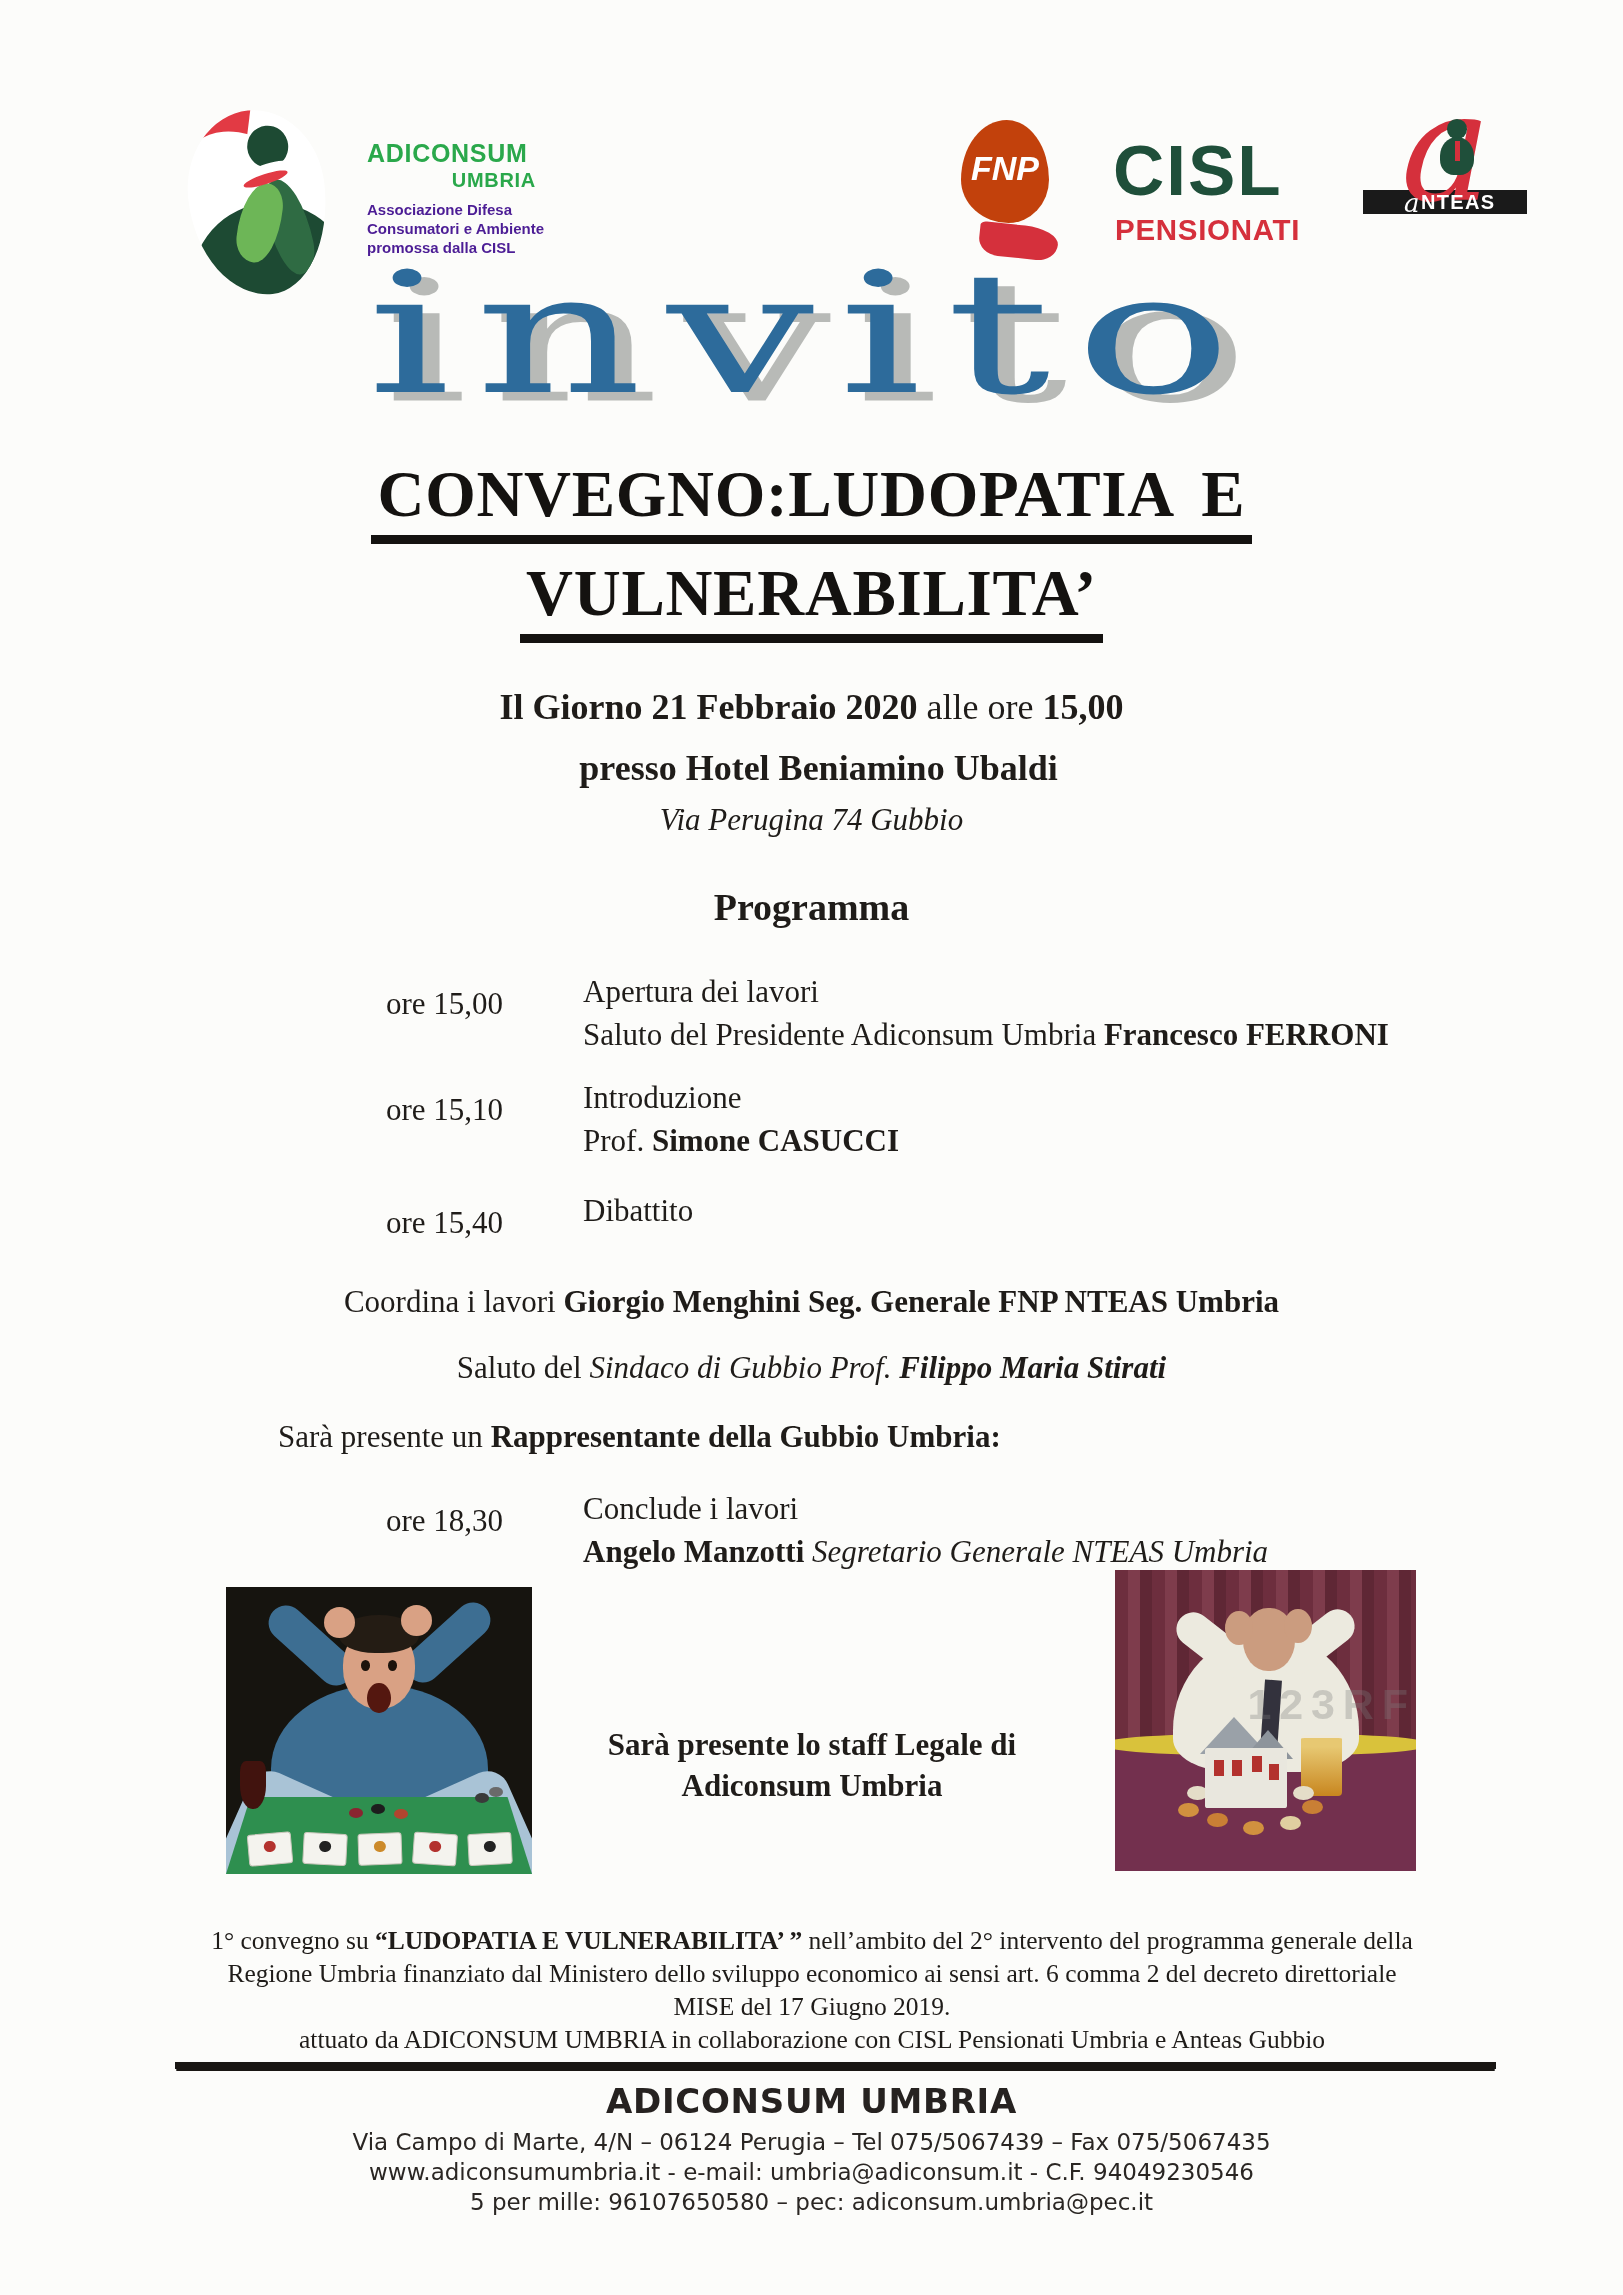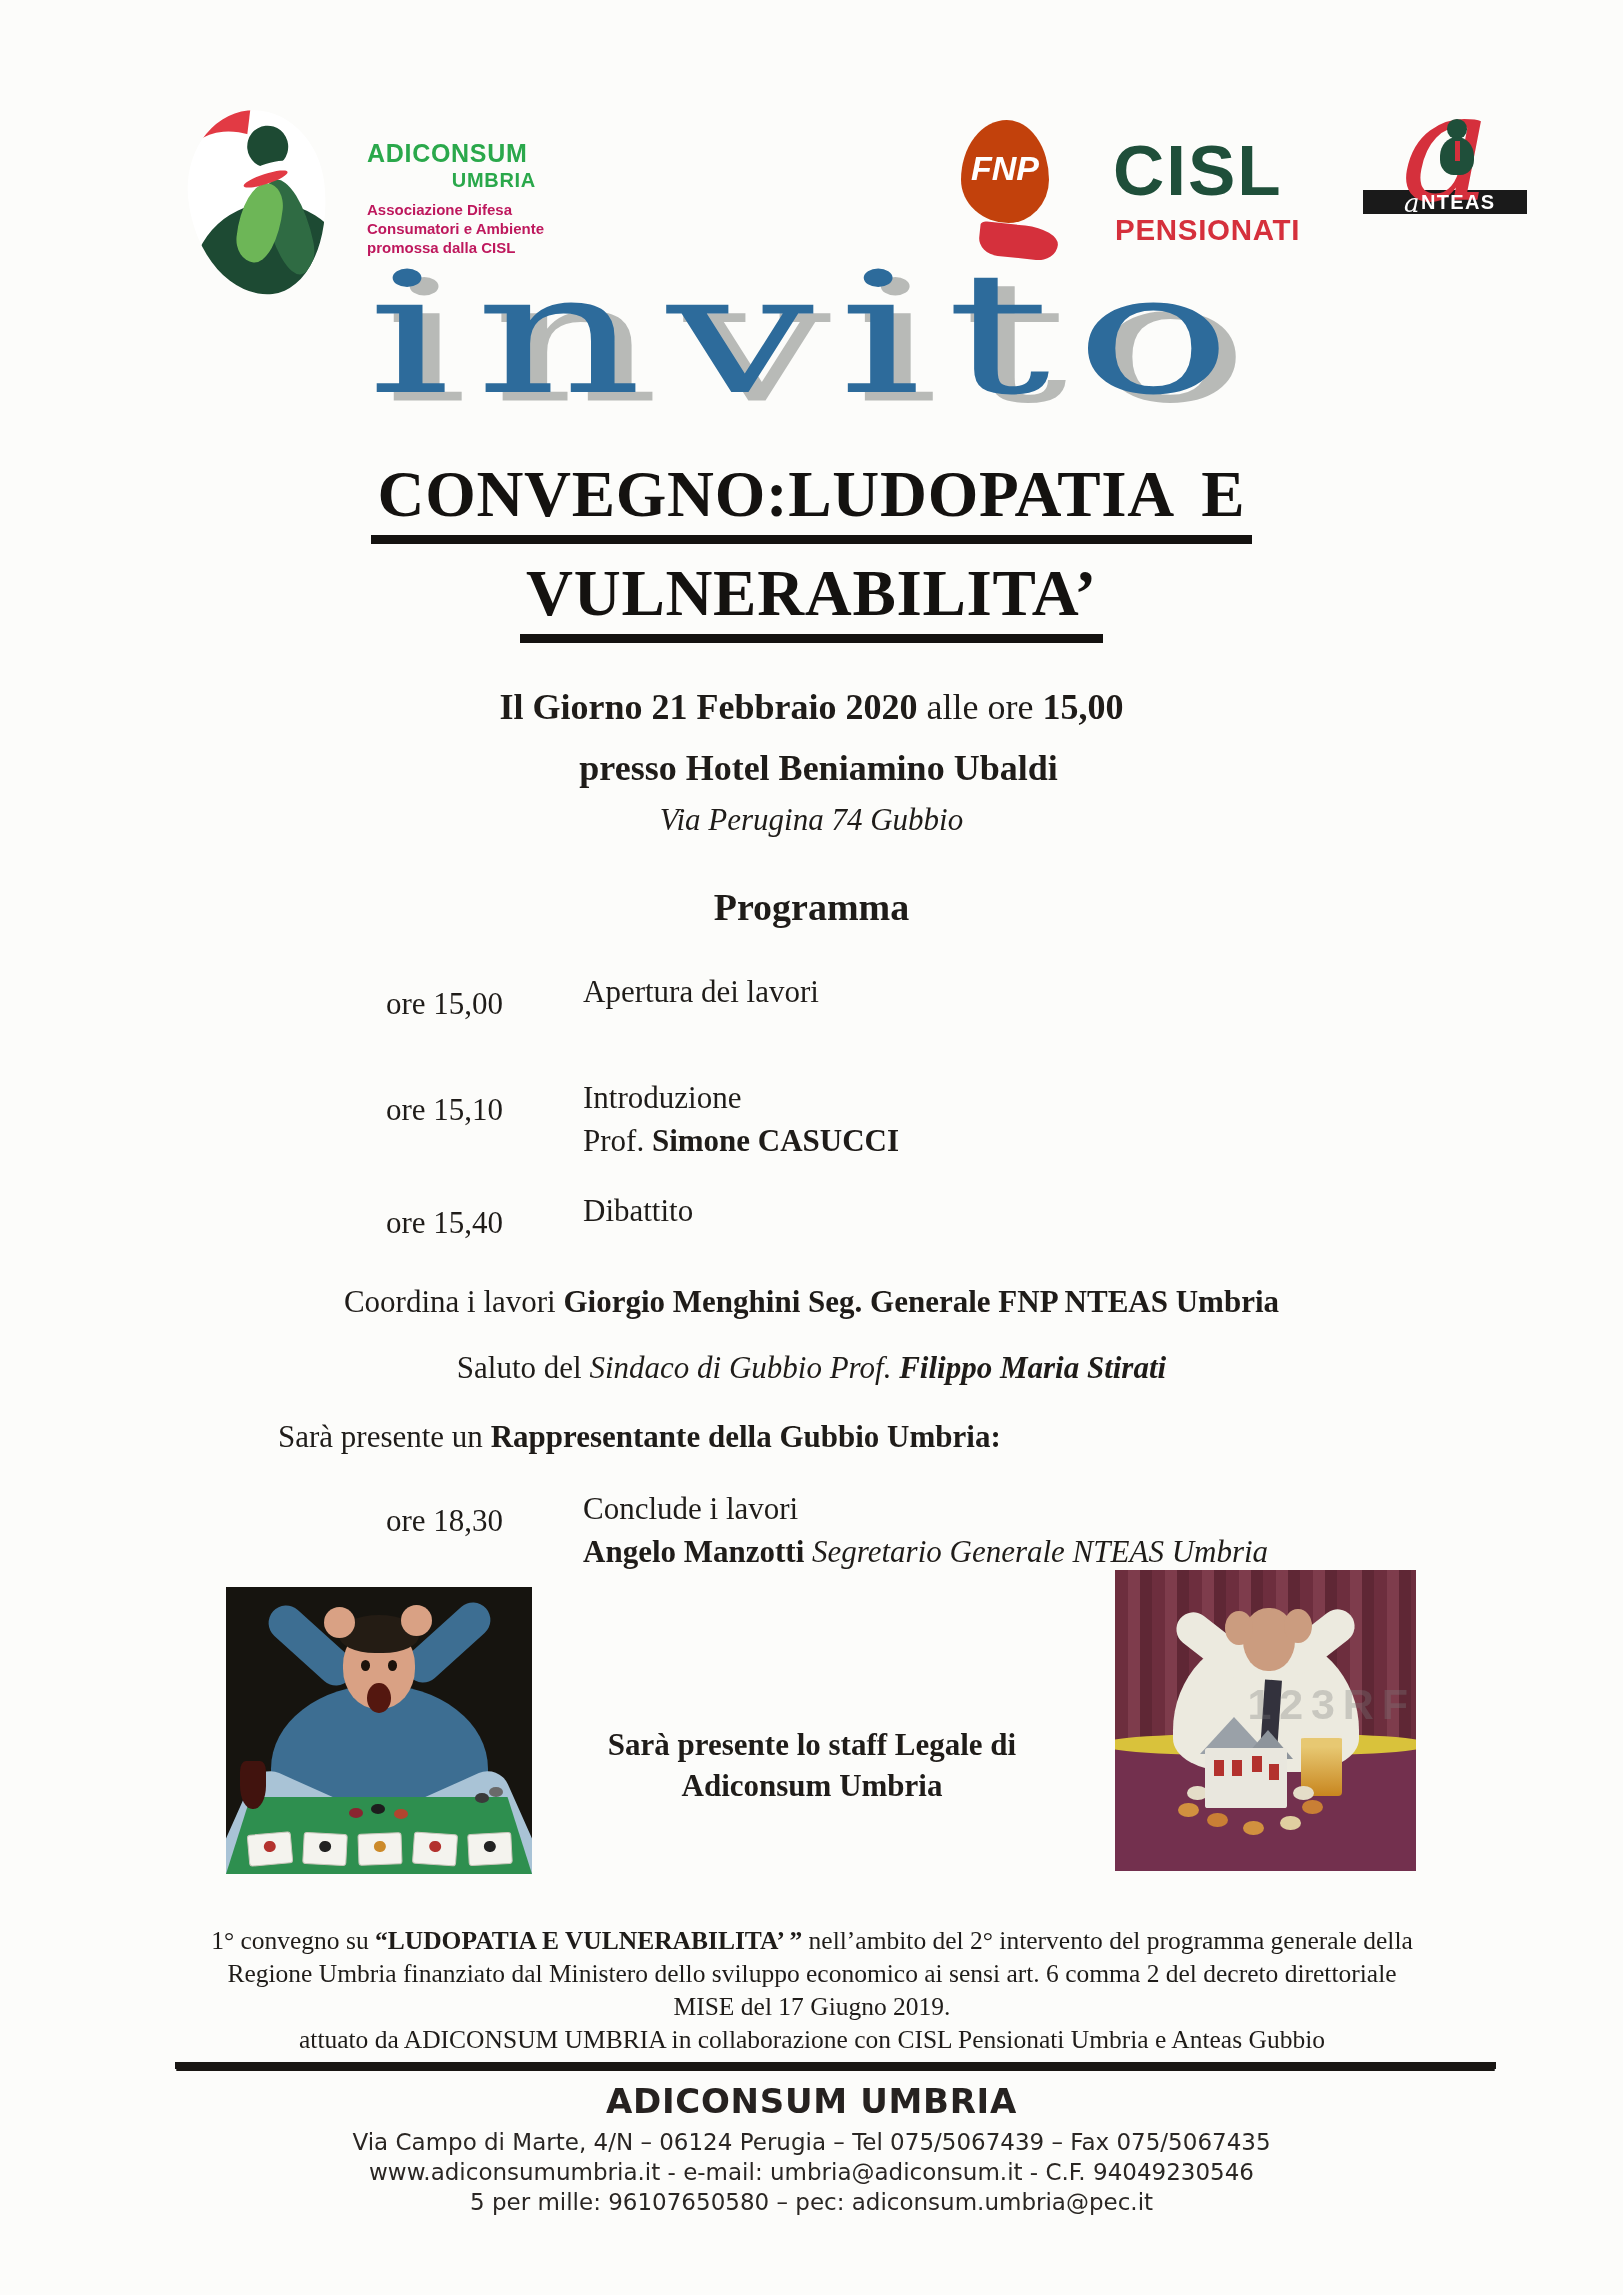"Associazione Difesa" .adi-lines { color: #be185d -> #4c1d95 }
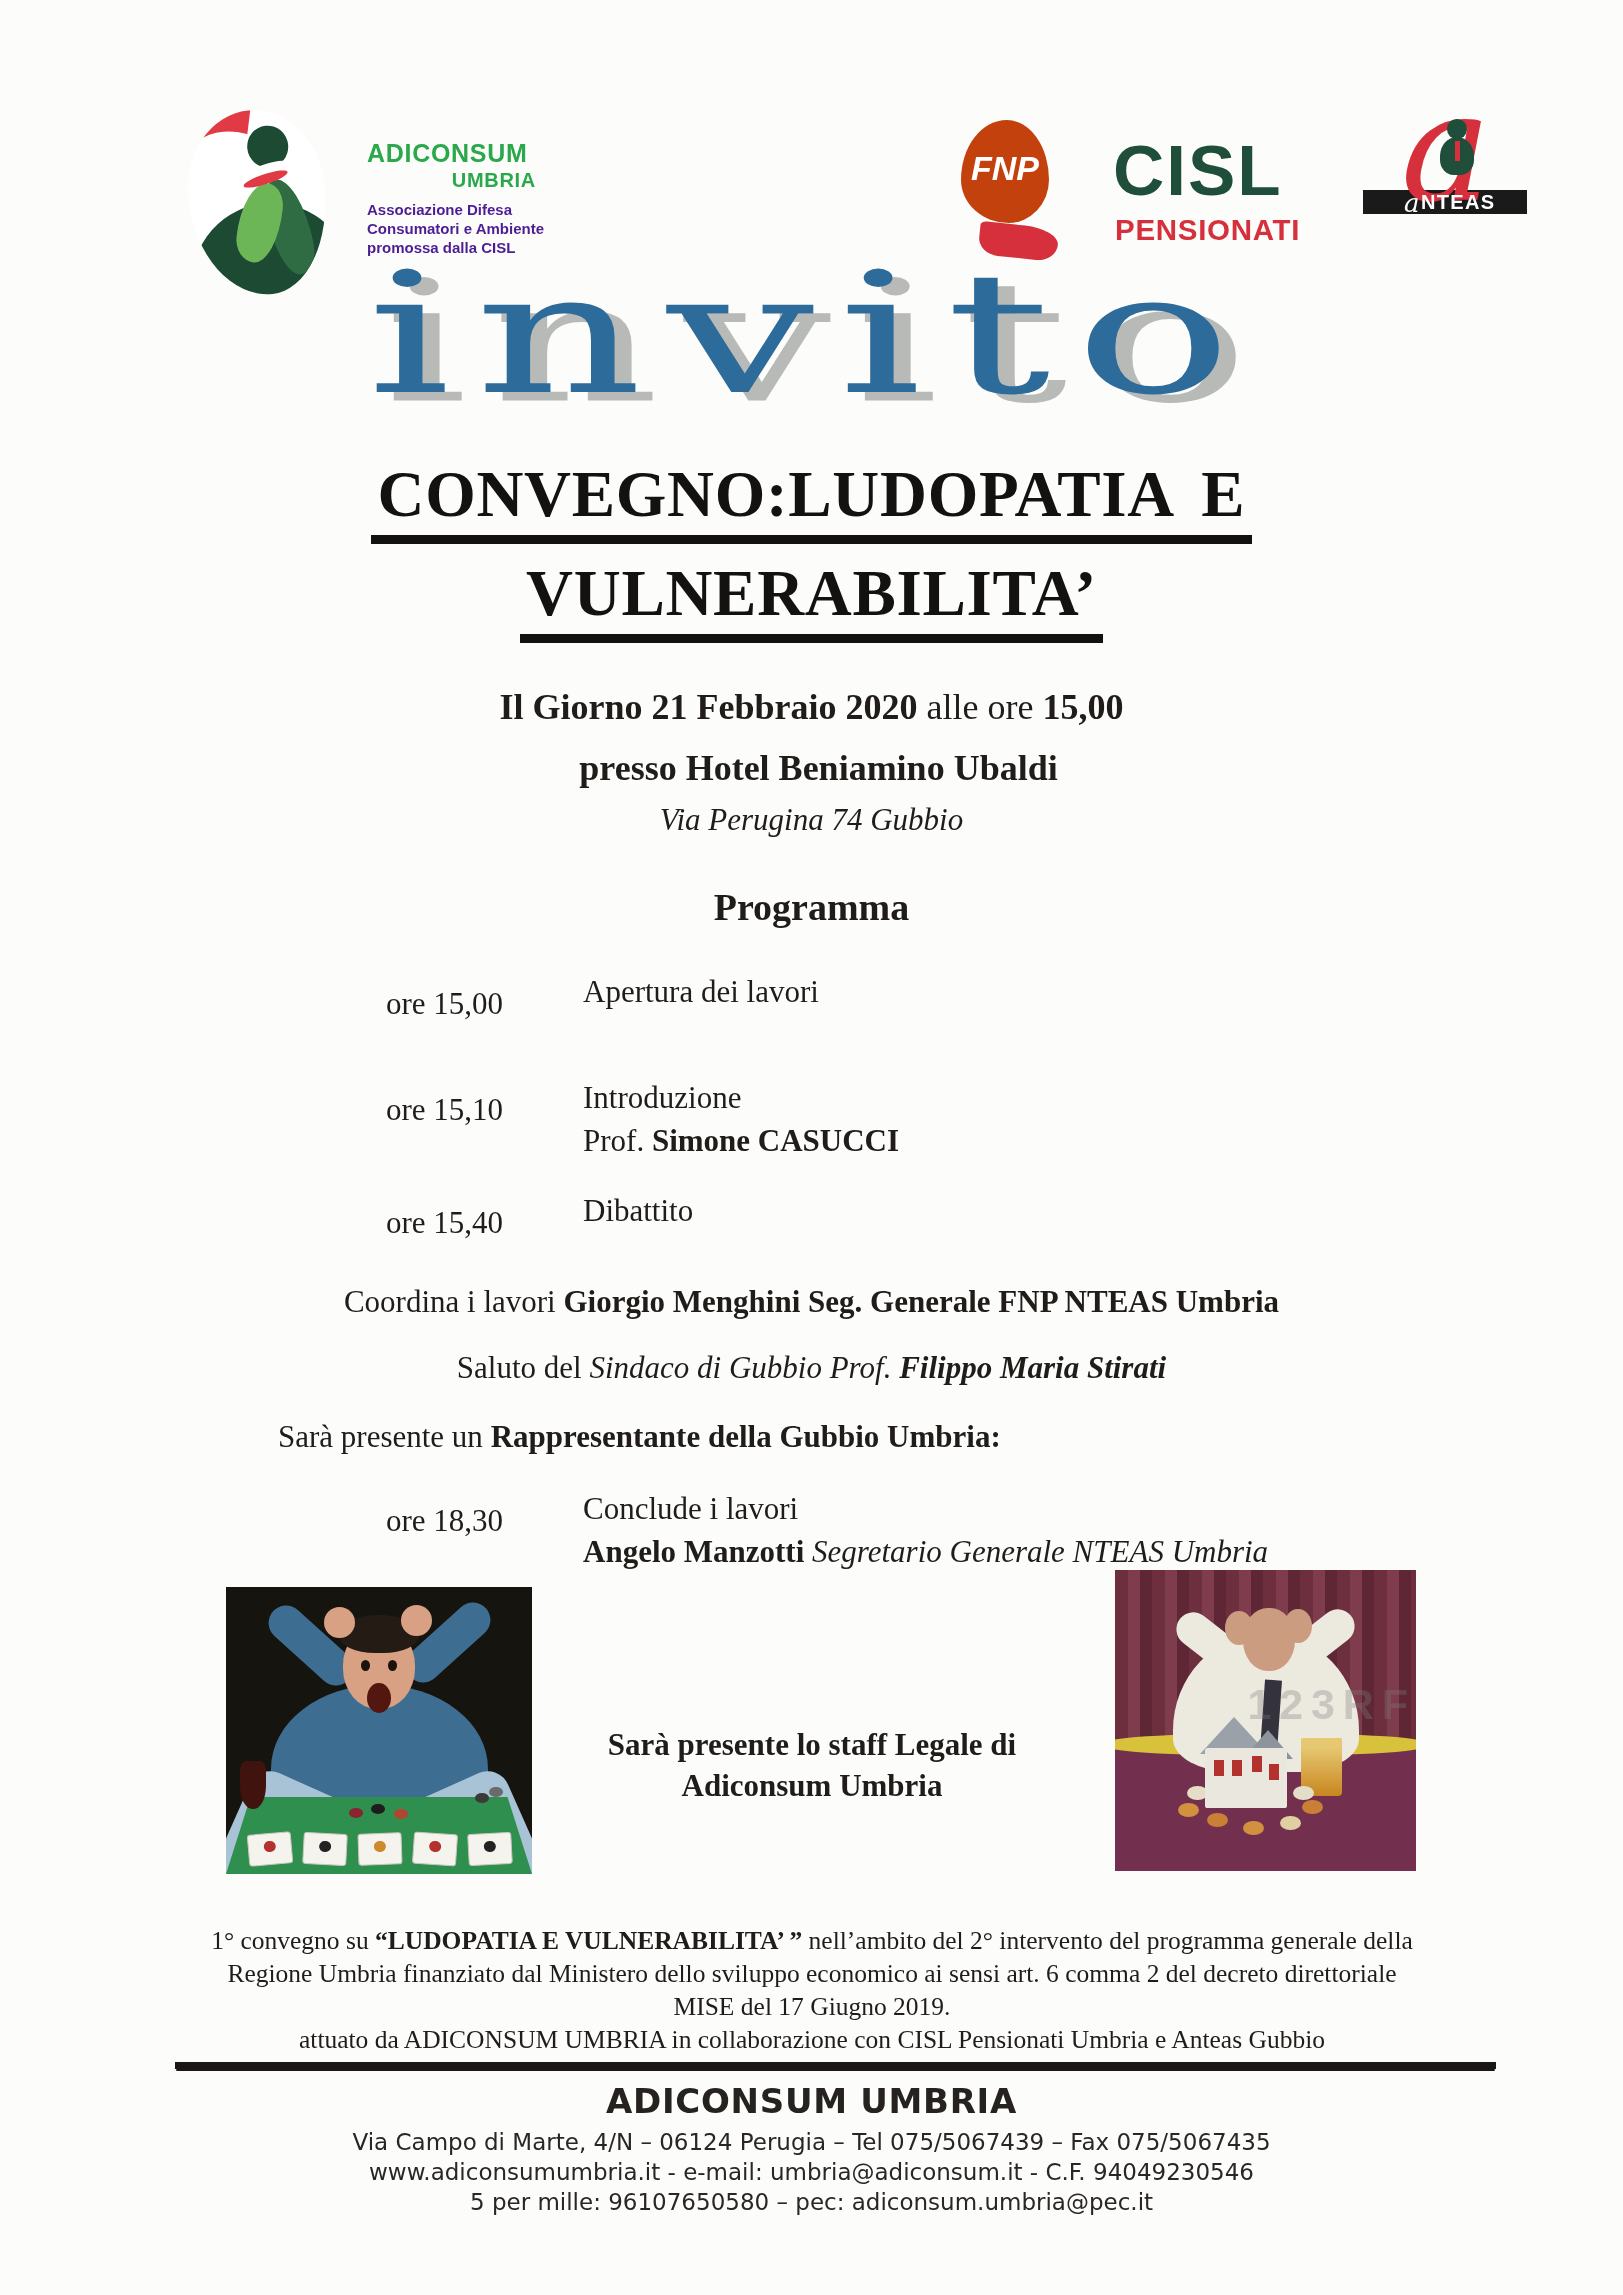"Saluto del Presidente Adiconsum Umbria" div.abs { html: none -> <div> <span>Saluto del Presidente Adiconsum Umbria </span><span>Francesco FERRONI</span> </div> }
